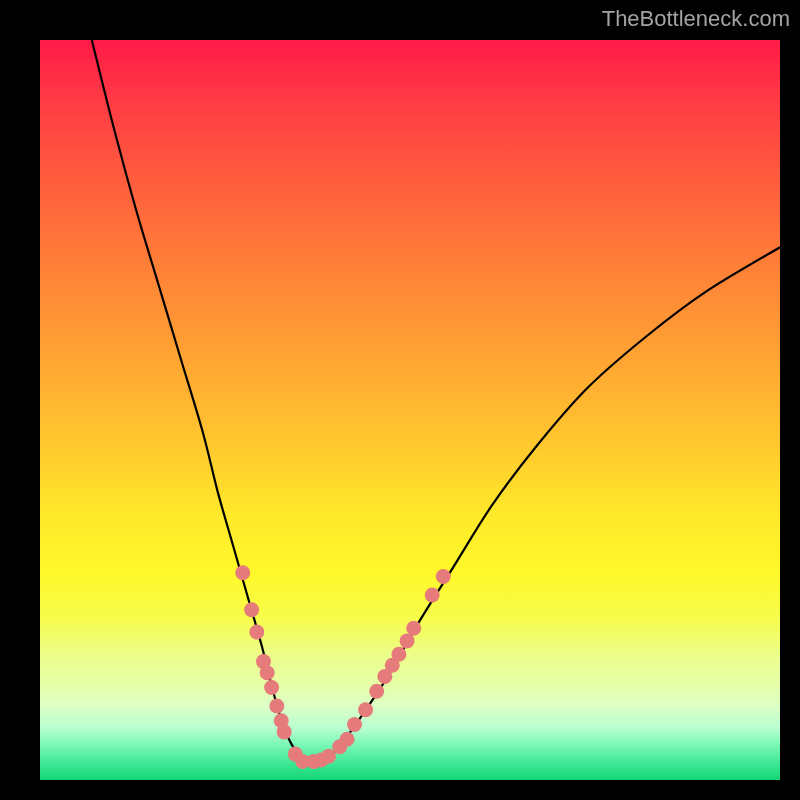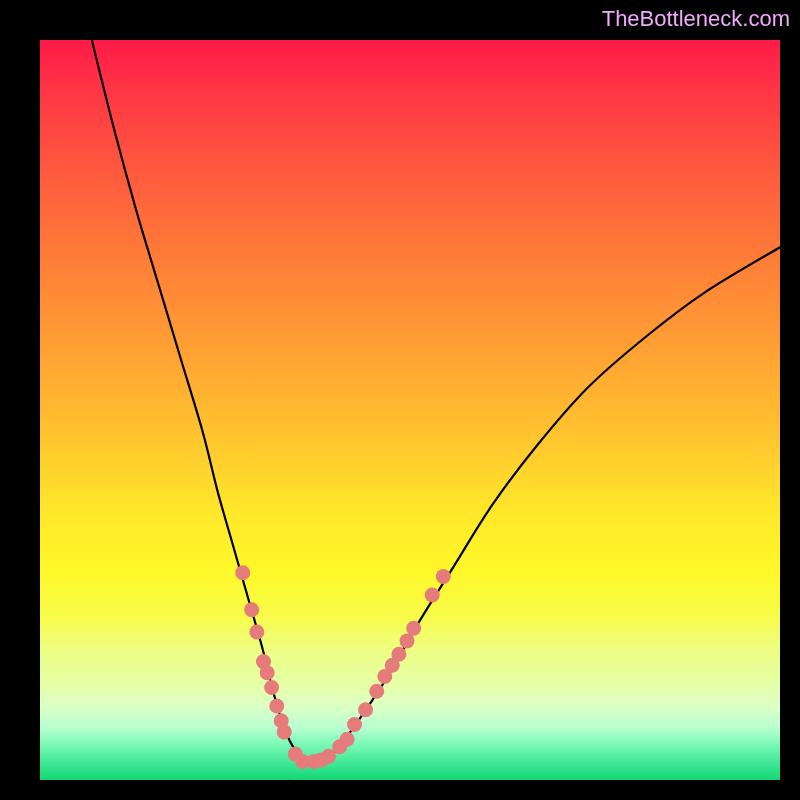"TheBottleneck.com" .watermark { color: #f0abfc -> #a3a3a3 }
